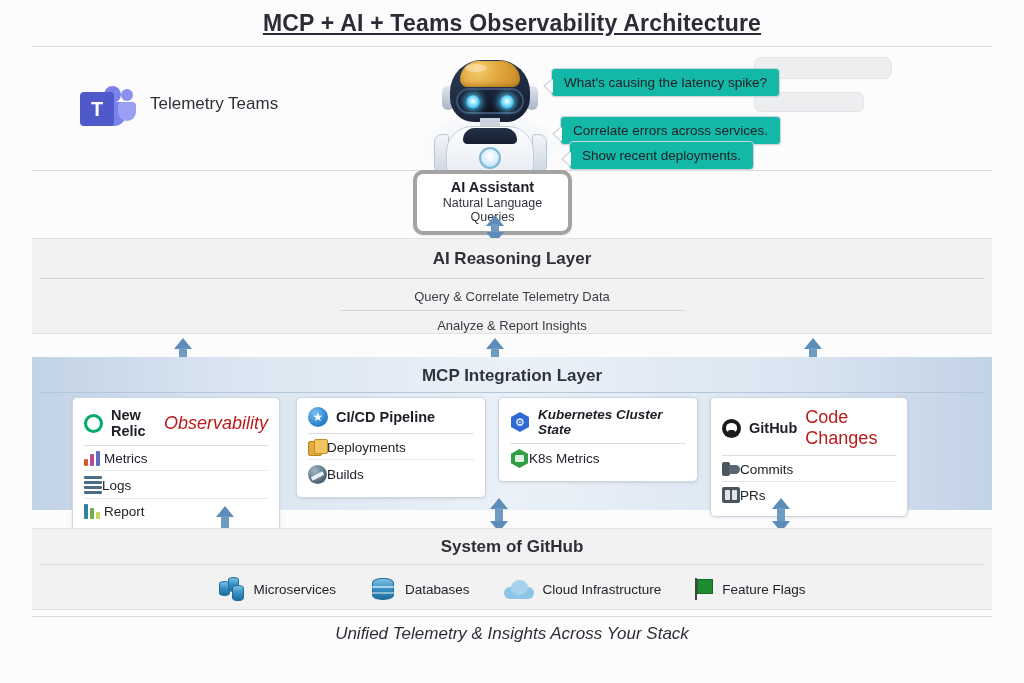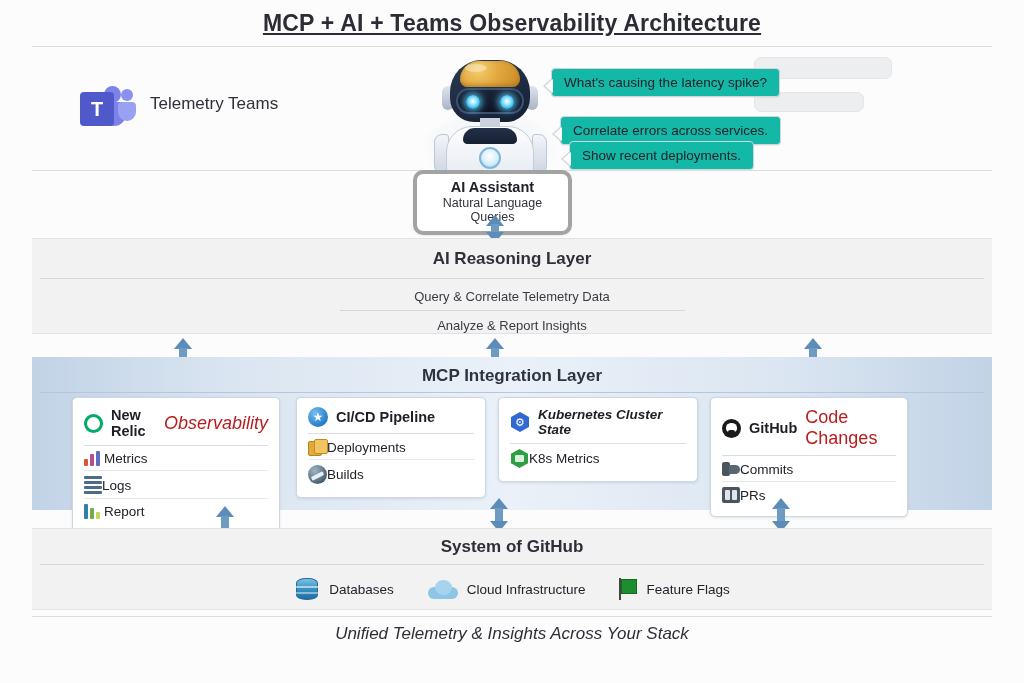"Microservices" div.sos-item { html: none -> <div> <span> <span></span> <span></span> <span></span> </span> <span>Microservices</span> </div> }
